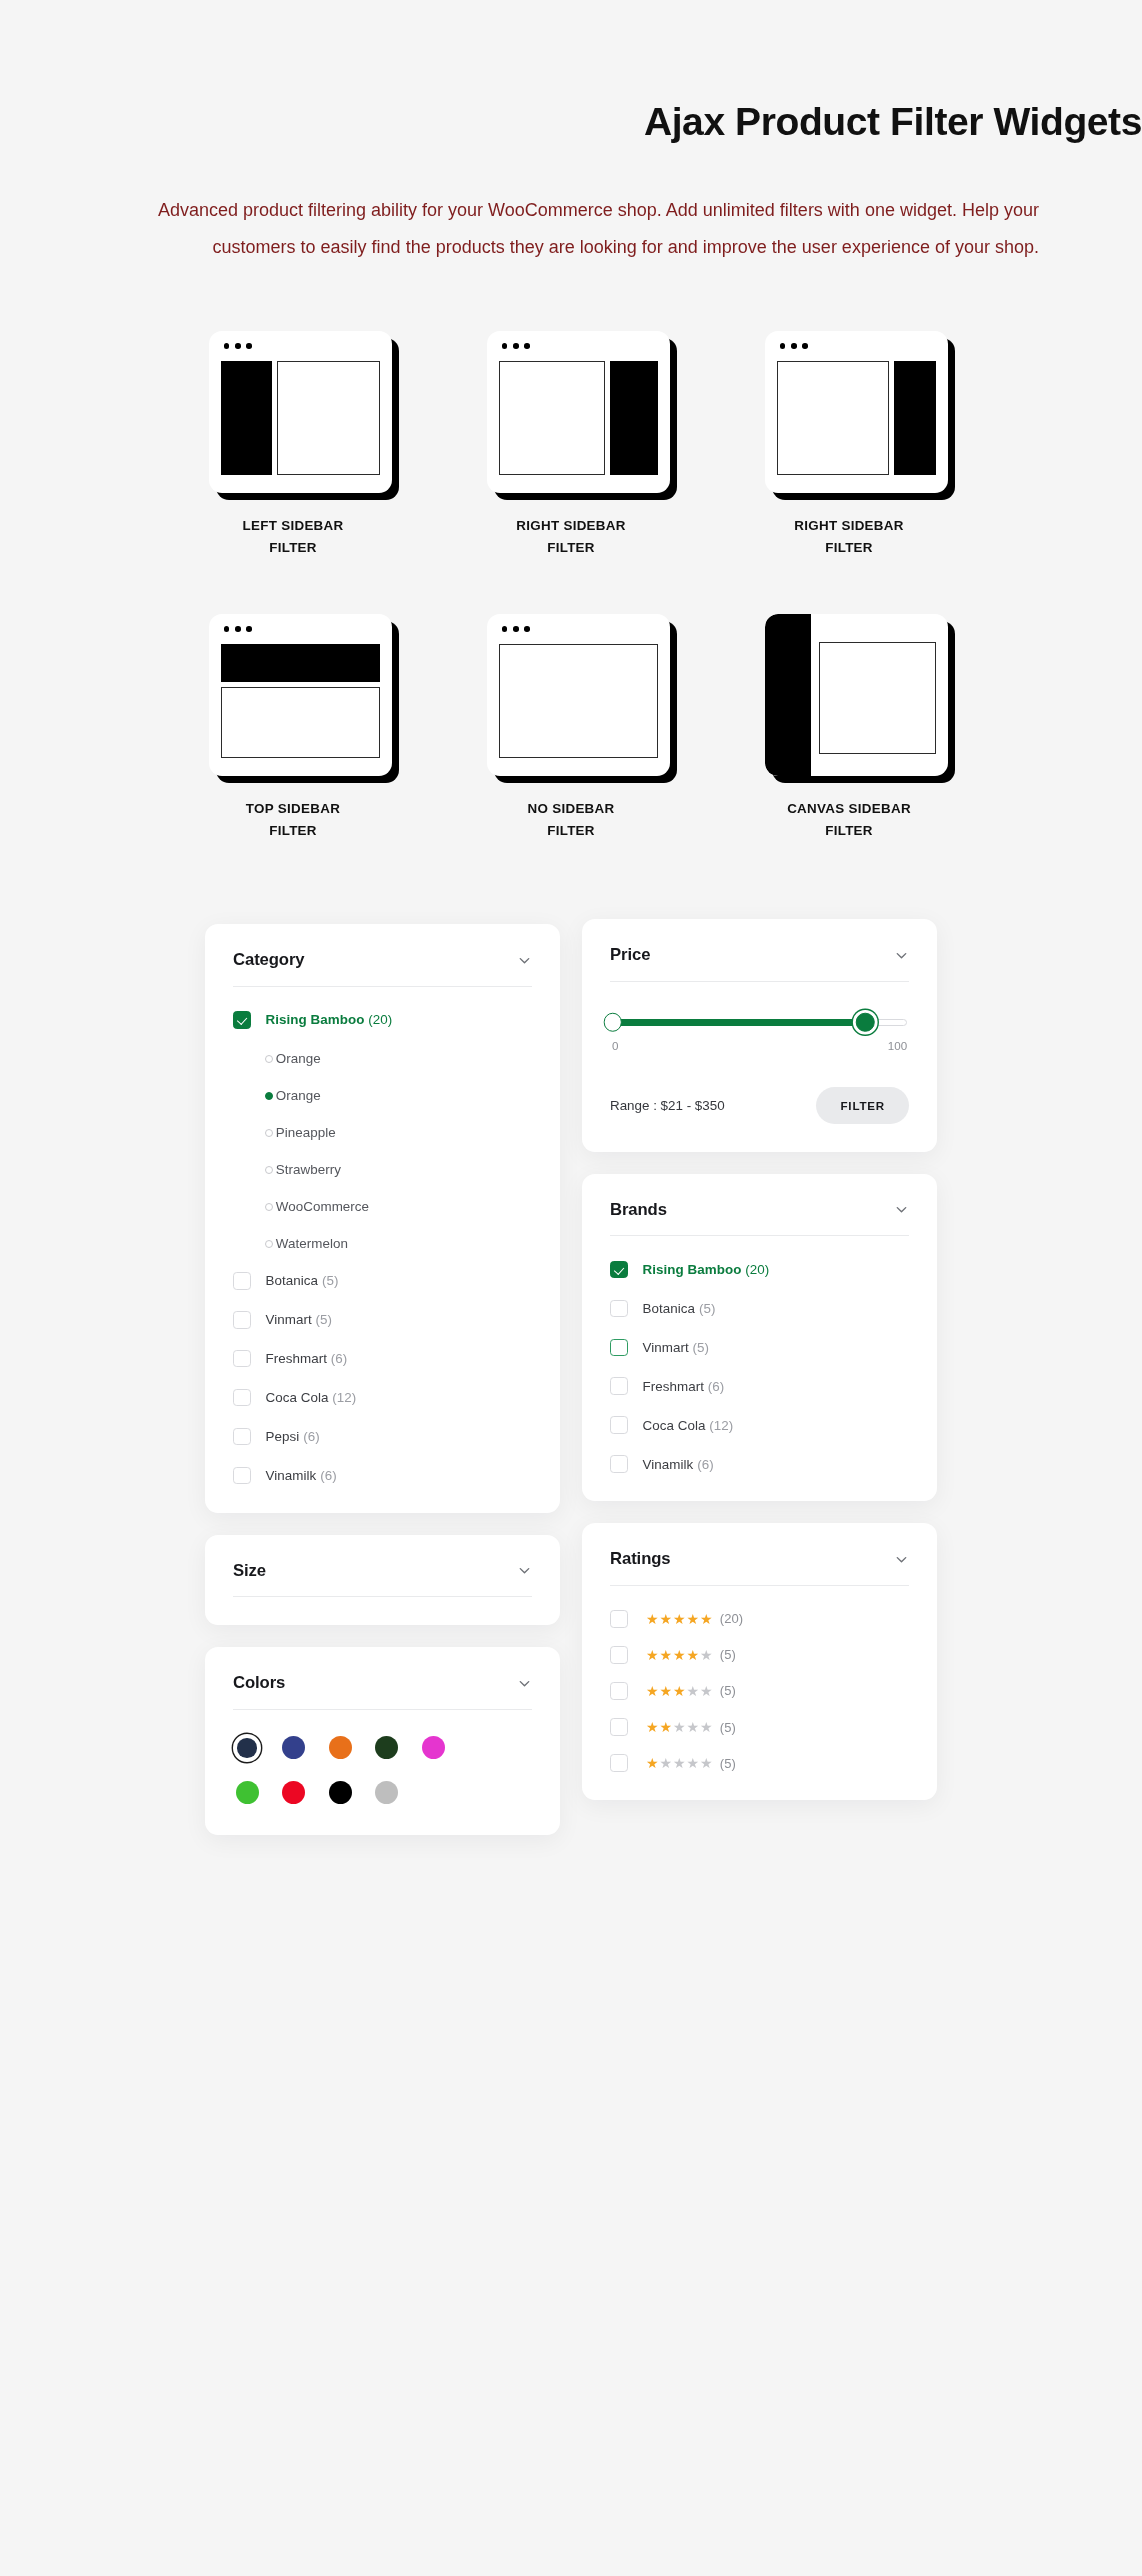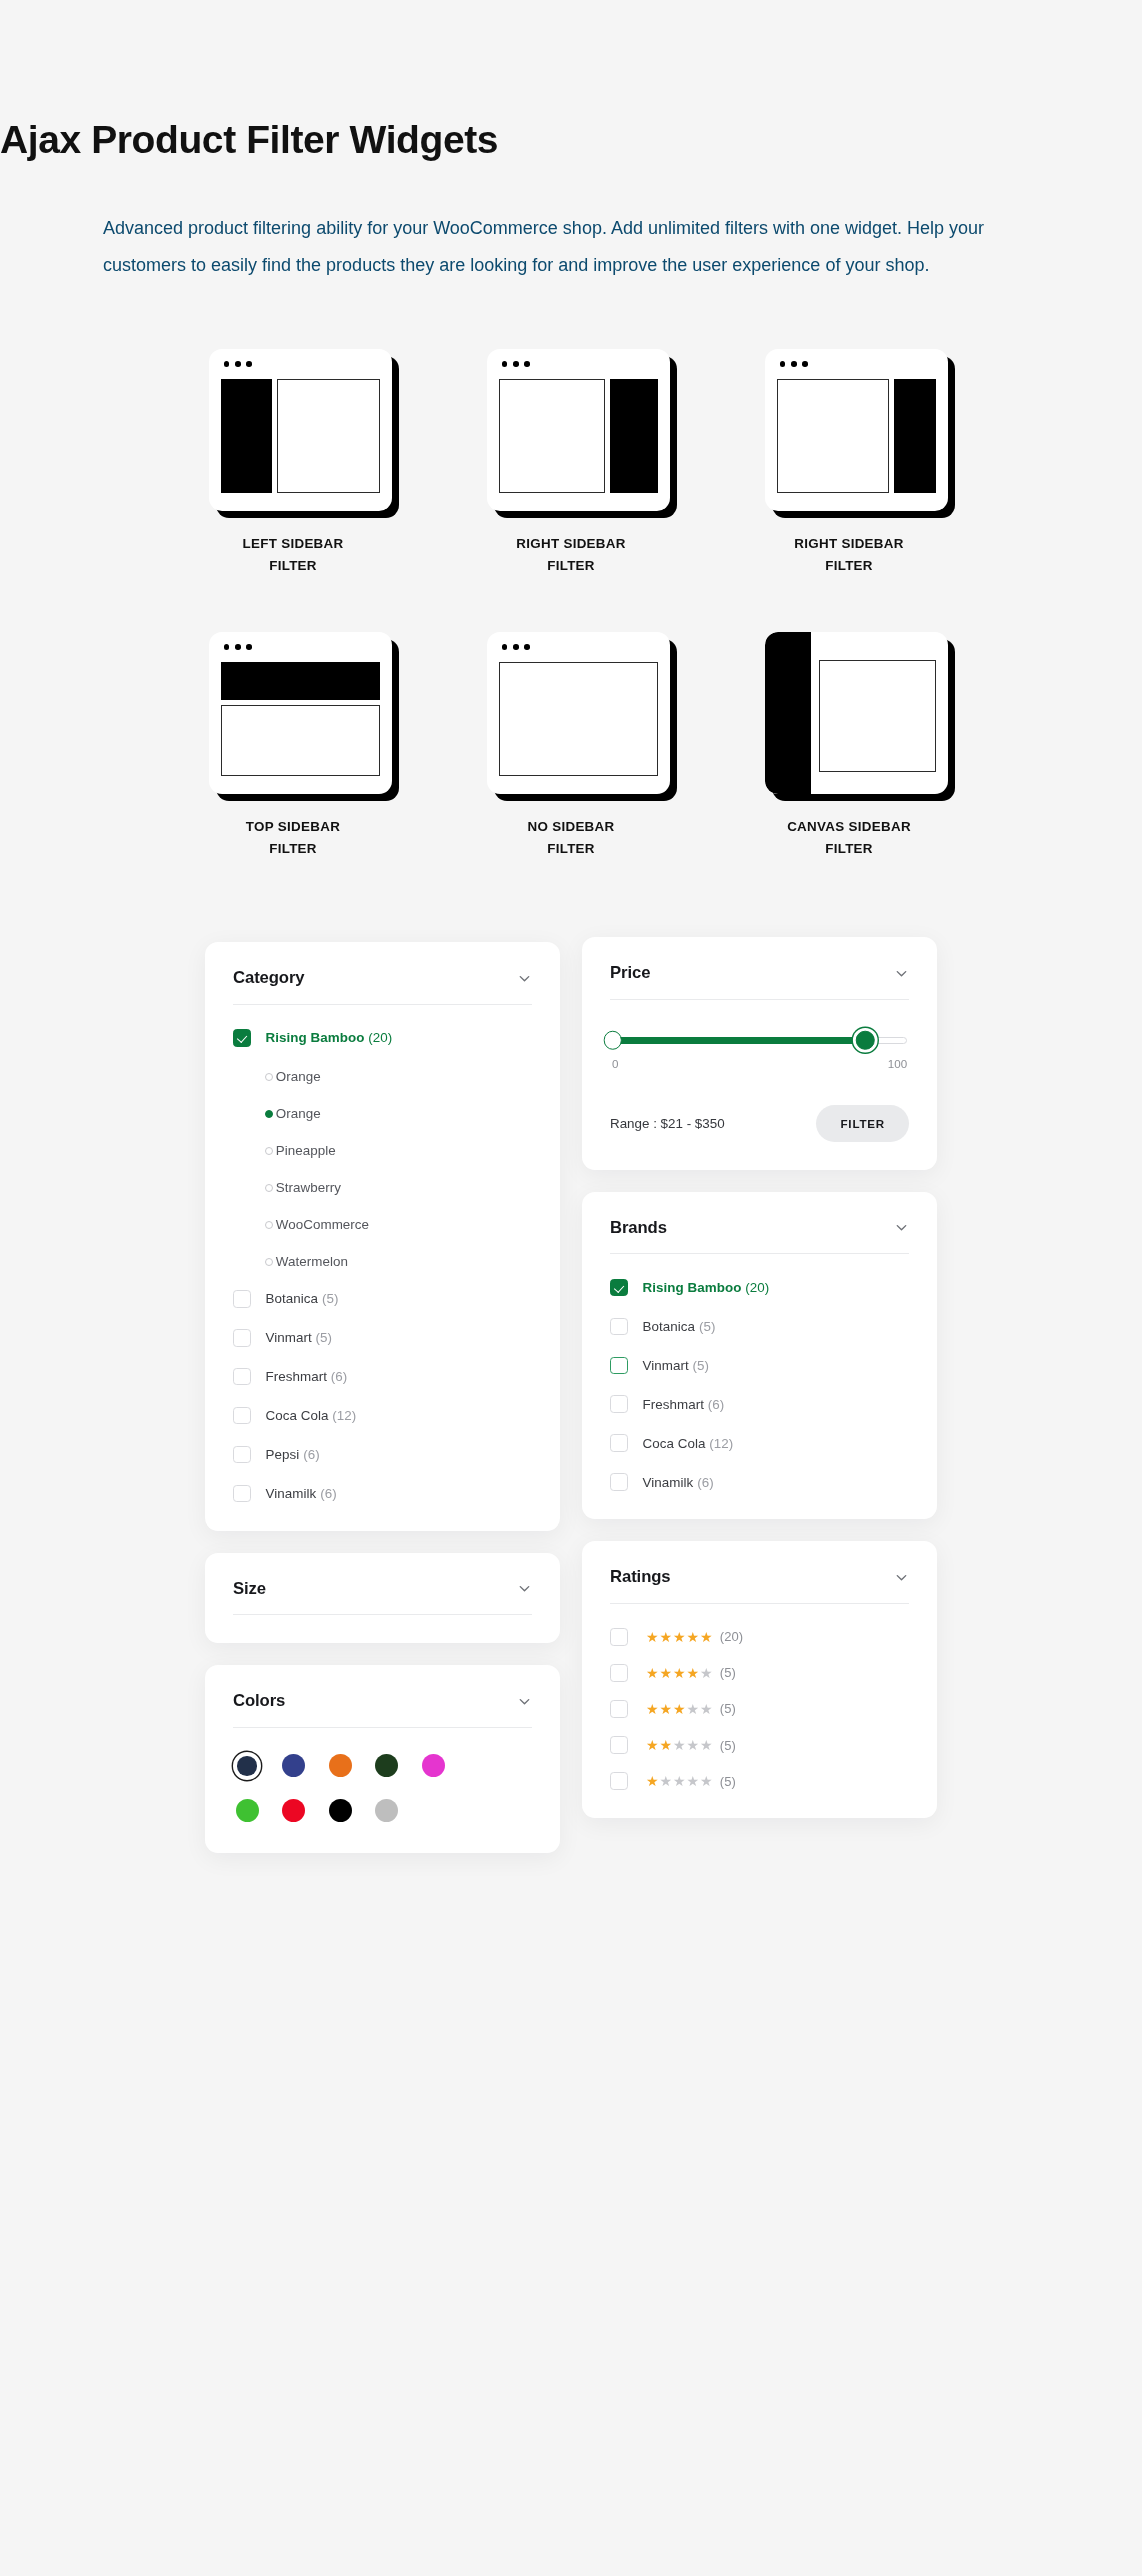"Ajax Product Filter Widgets" .hero { margin-top: 18px -> none; text-align: left -> right }
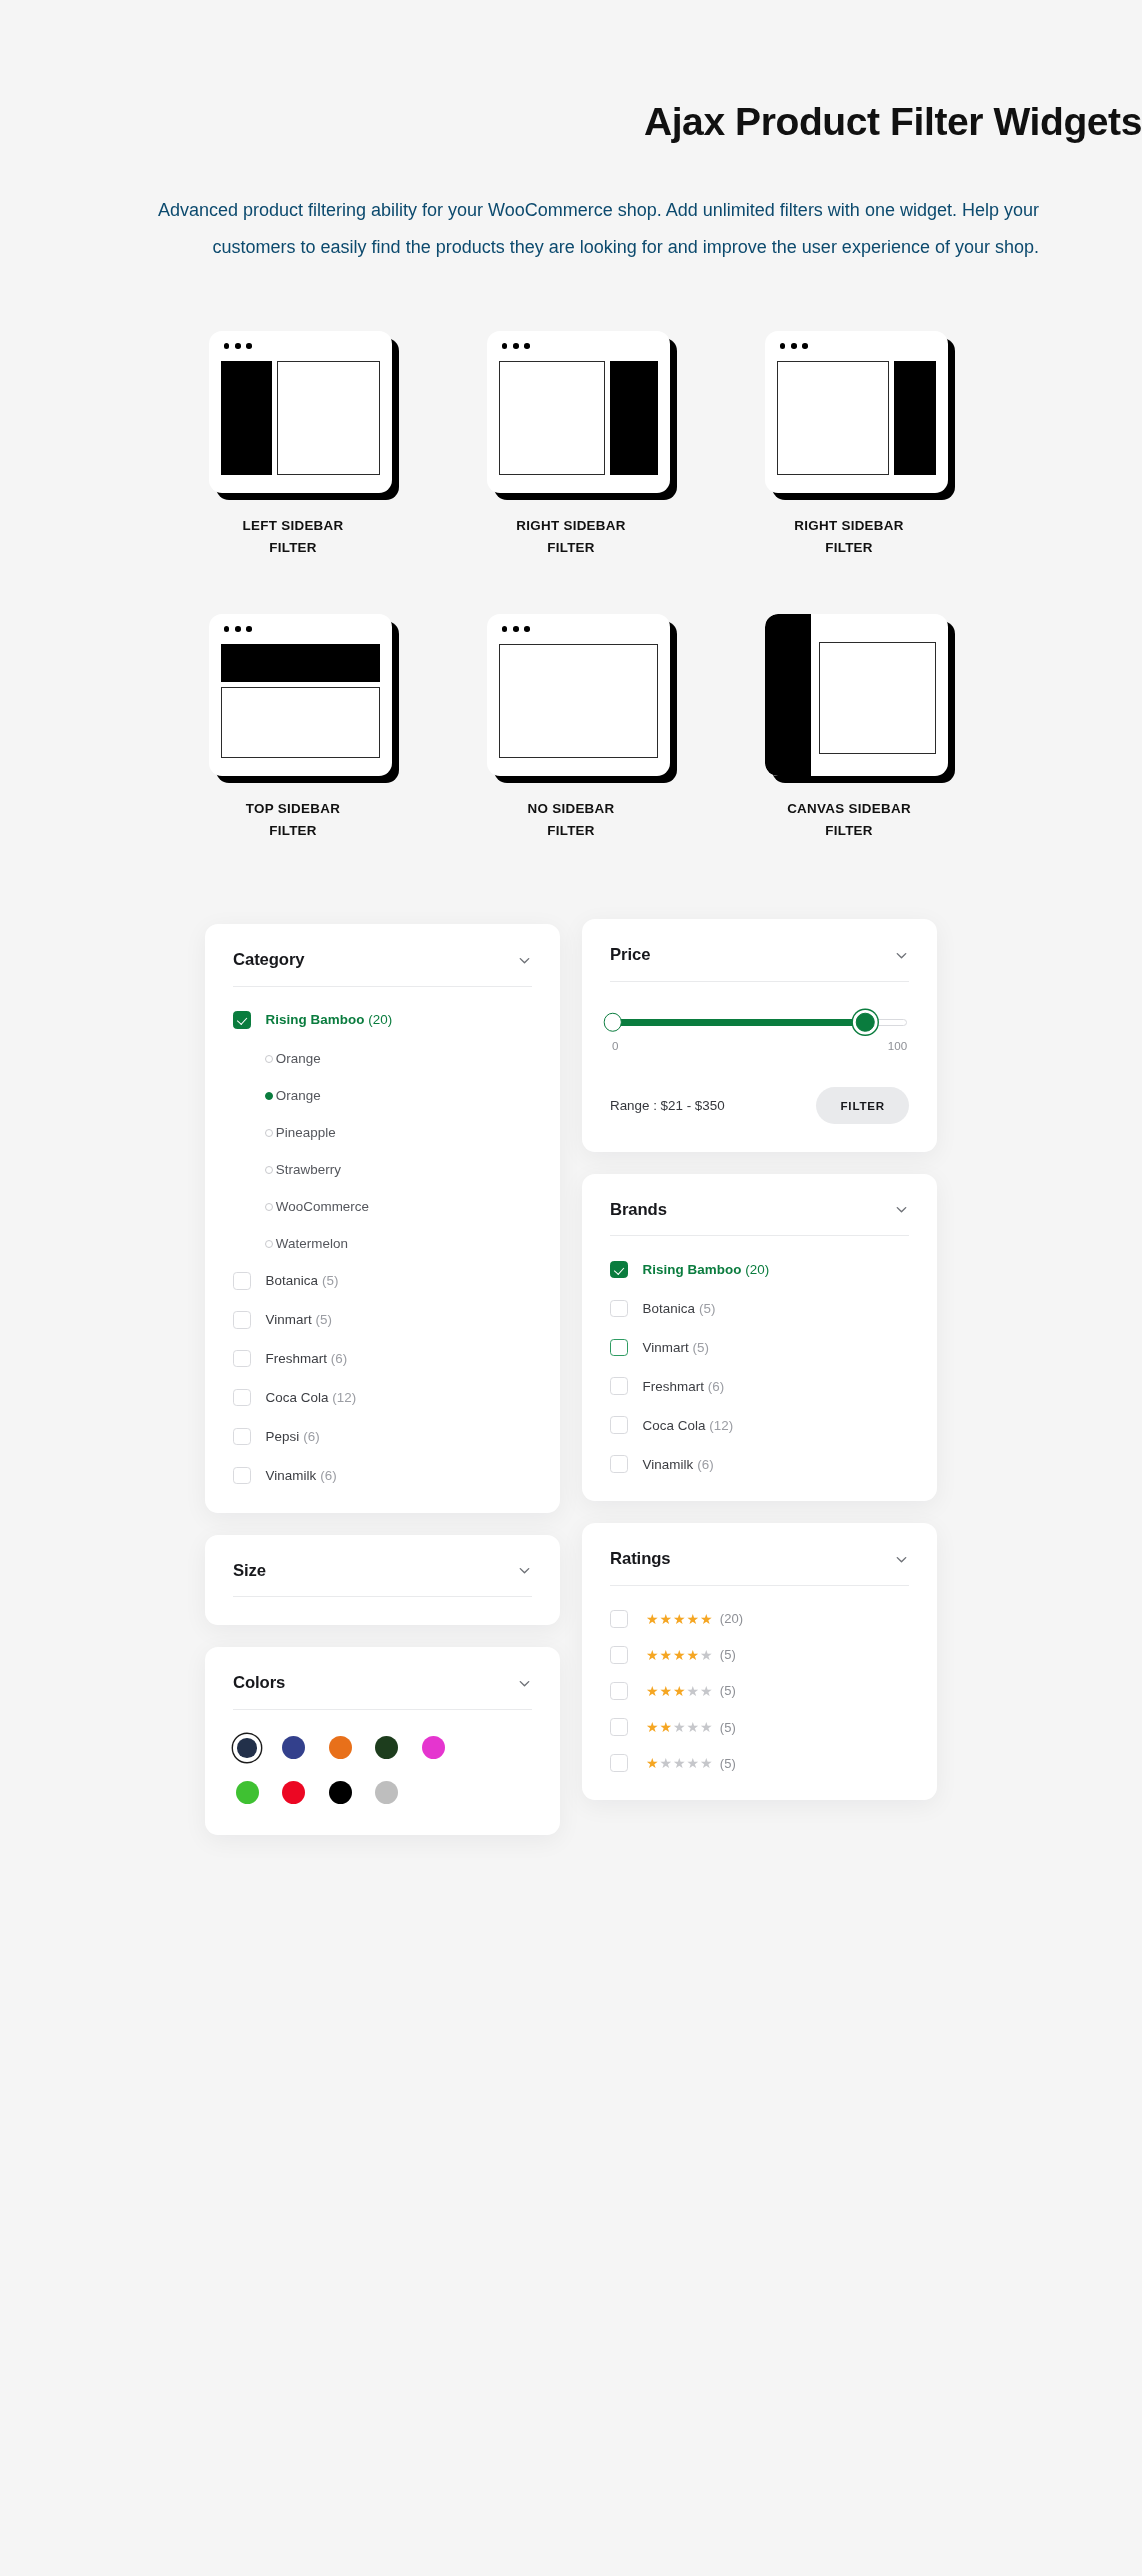"Advanced product filtering ability for" .hero-sub { color: #0c4a6e -> #7f1d1d }
